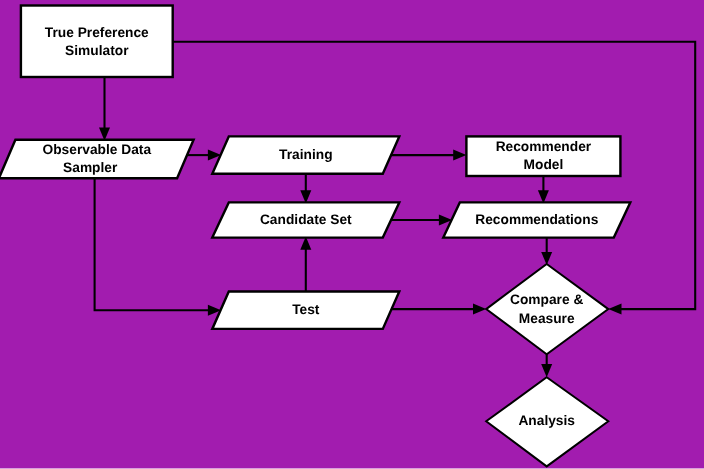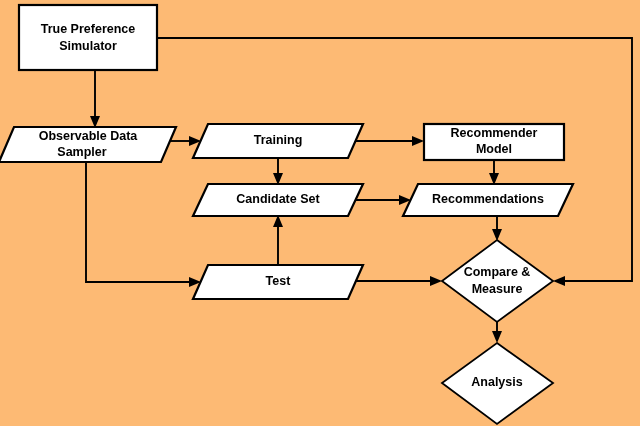"True Preference" #page { background: #fdba74 -> #a21caf }
